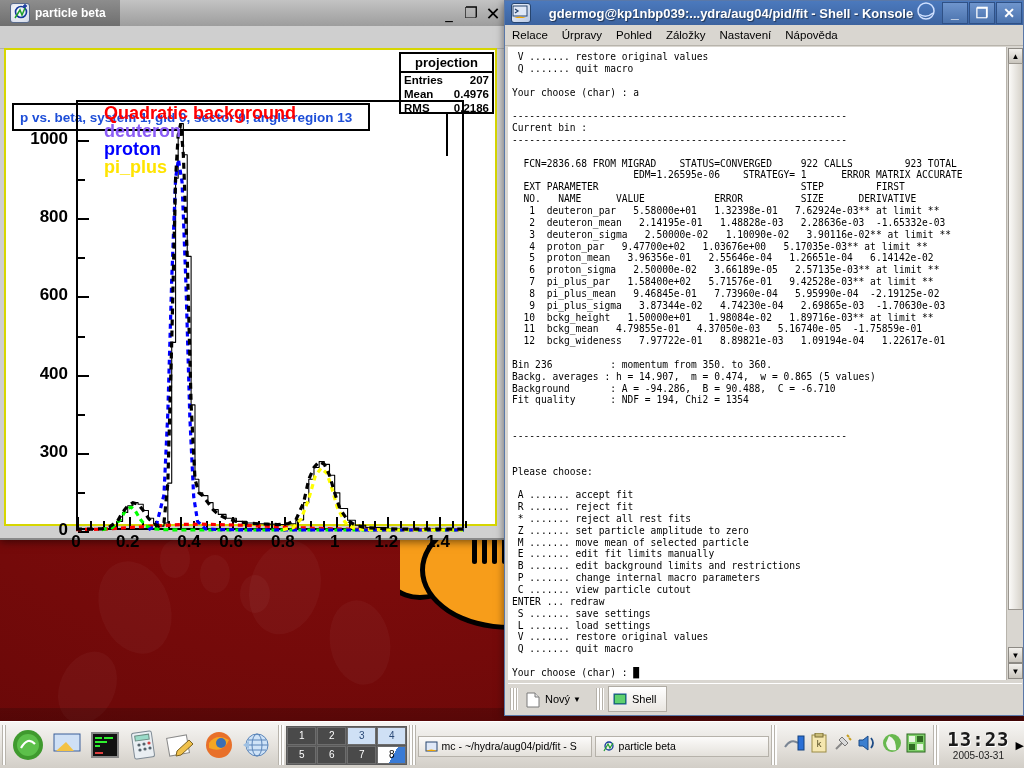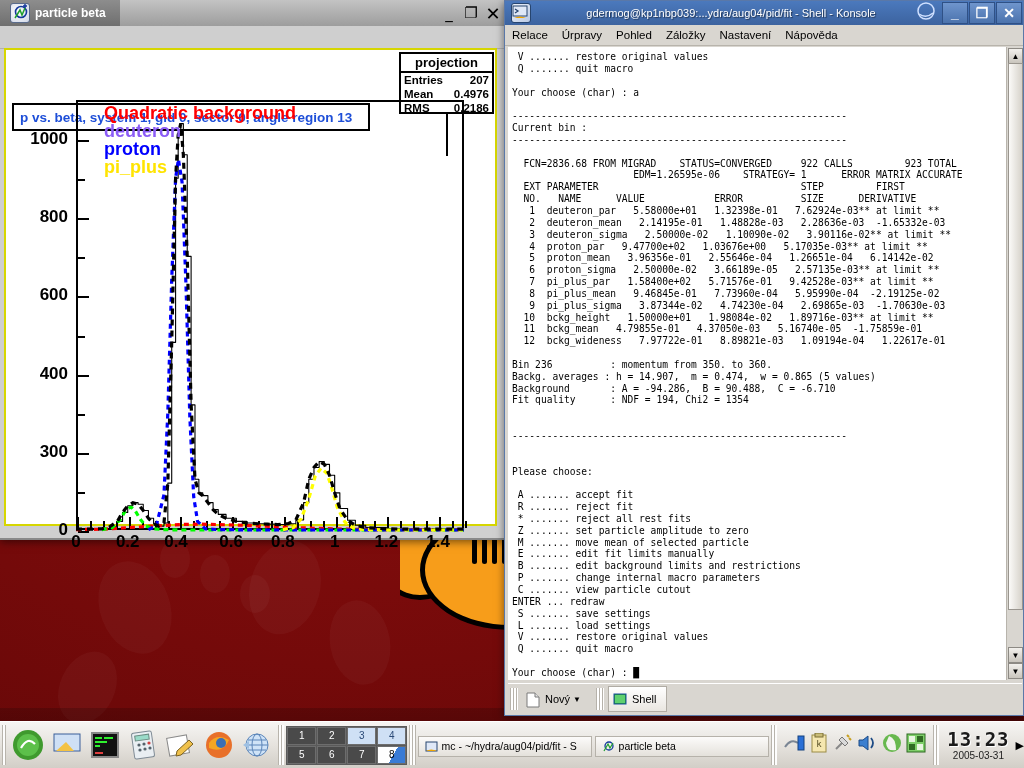"gdermog@kp1nbp039:...ydra/aug04/pid/fit" #kon-title .t { font-size: 11px -> 13px; font-weight: normal -> bold }
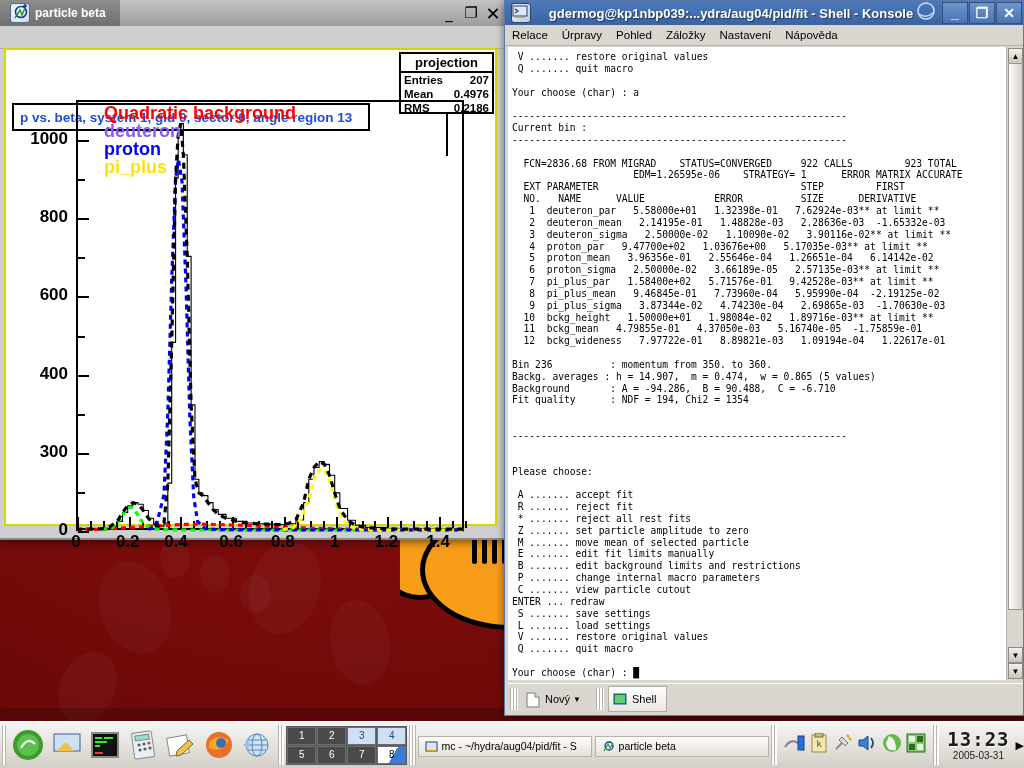"0.4" div { left: 100px -> 113px }
